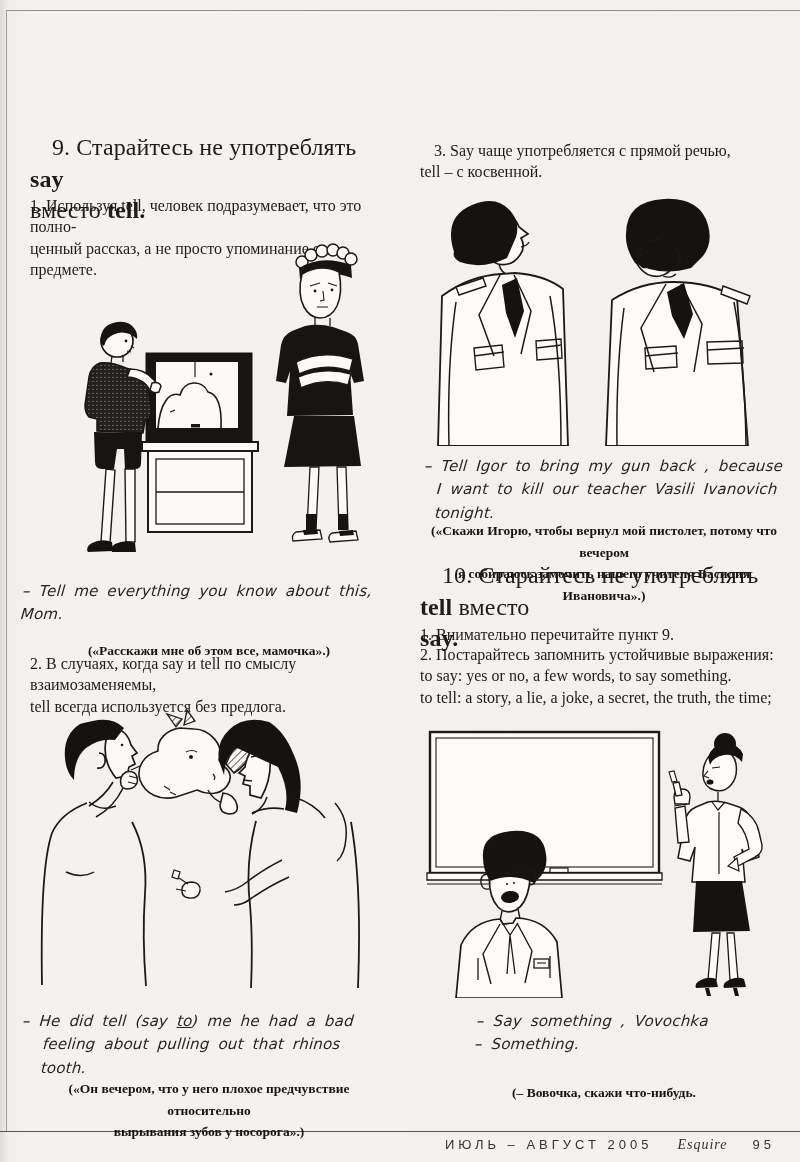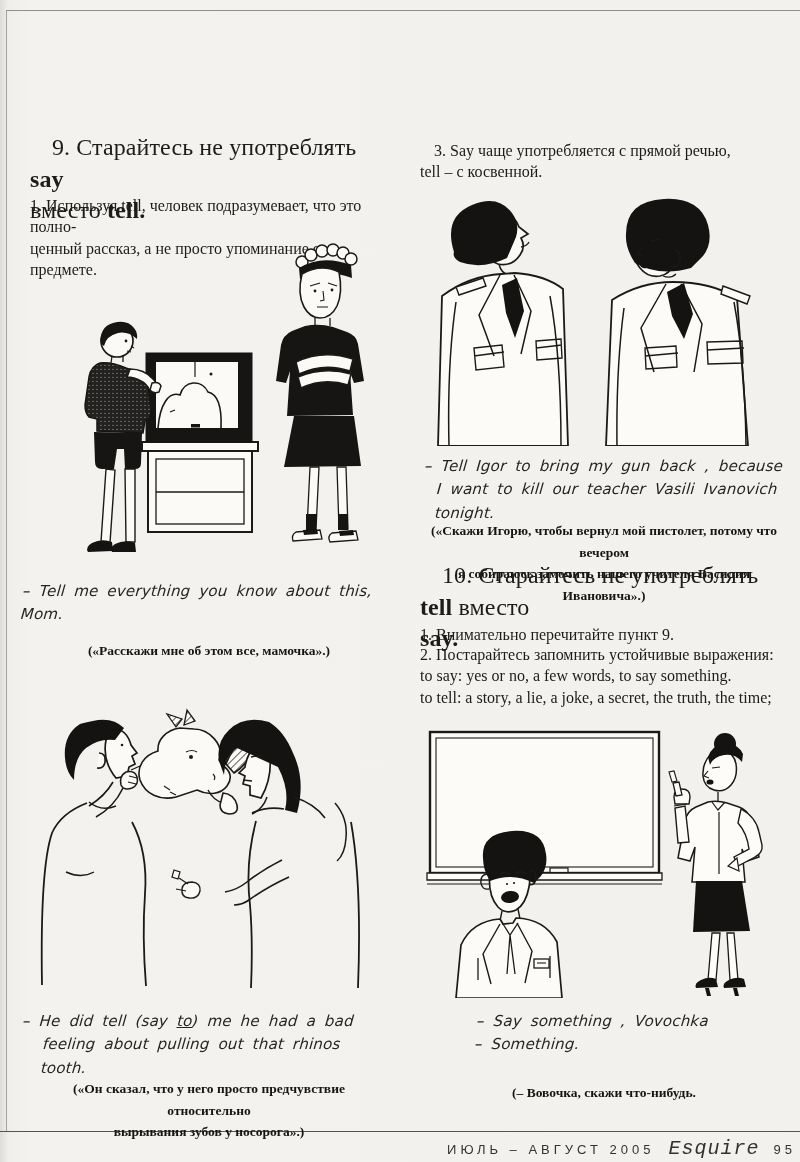"2. В случаях, когда say" div.body-text { html: none -> <div> <div>2. В случаях, когда say и tell по смыслу взаимозаменяемы,</div> <div>tell всегда используется без предлога.</div> </div> }
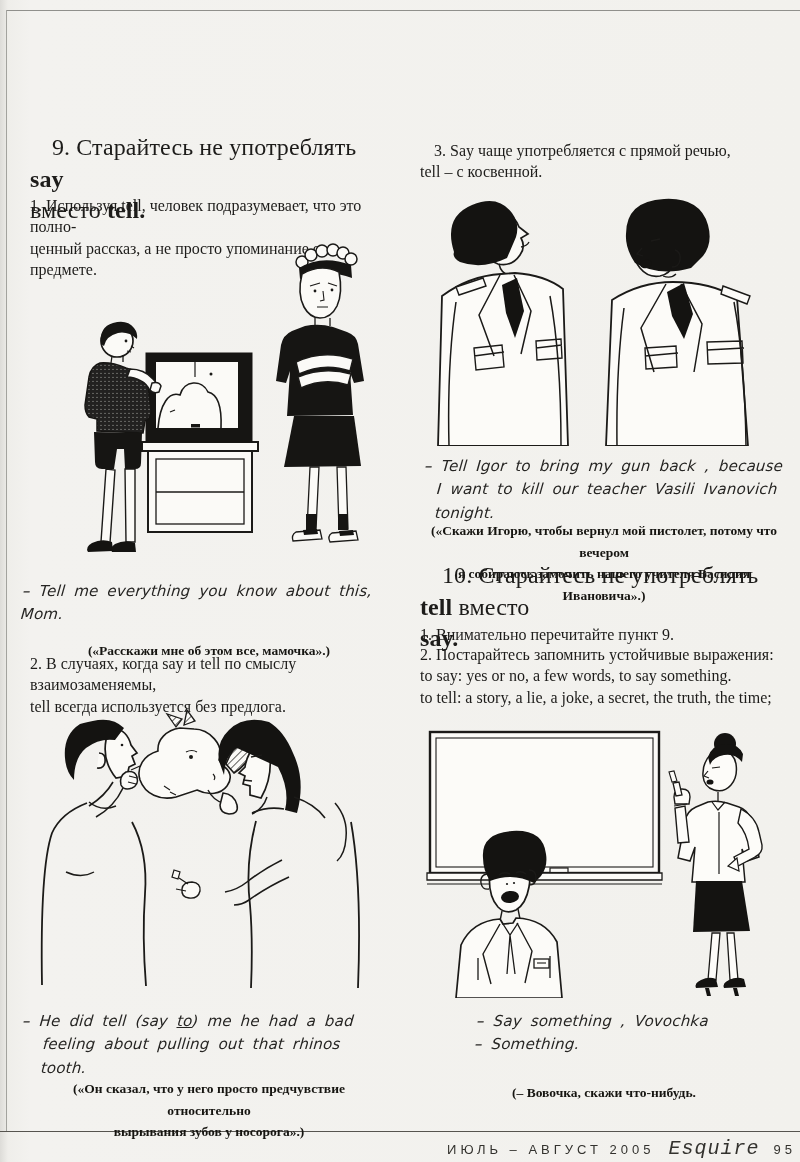"(«Он сказал, что у него" div { text: сказал, что у него просто -> вечером, что у него плохое }
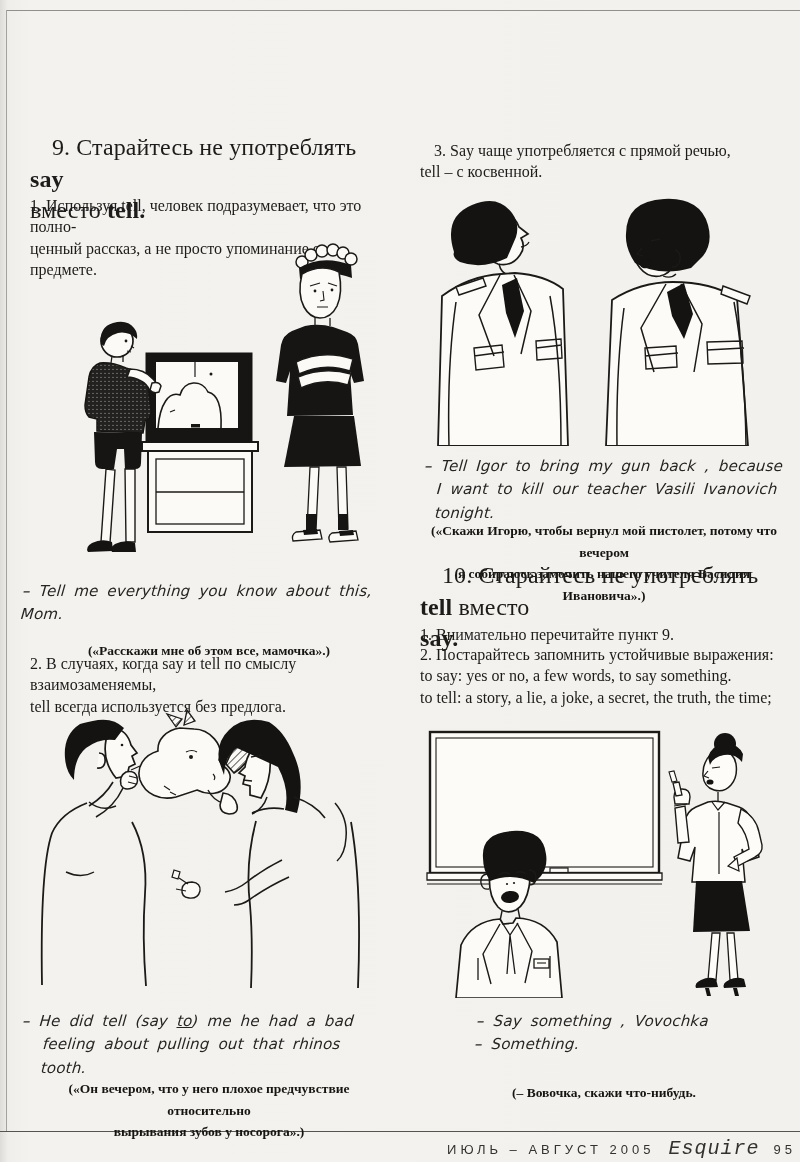"ИЮЛЬ – АВГУСТ 2005" .footer { gap: 14px -> 25px; right: 4px -> 25px }
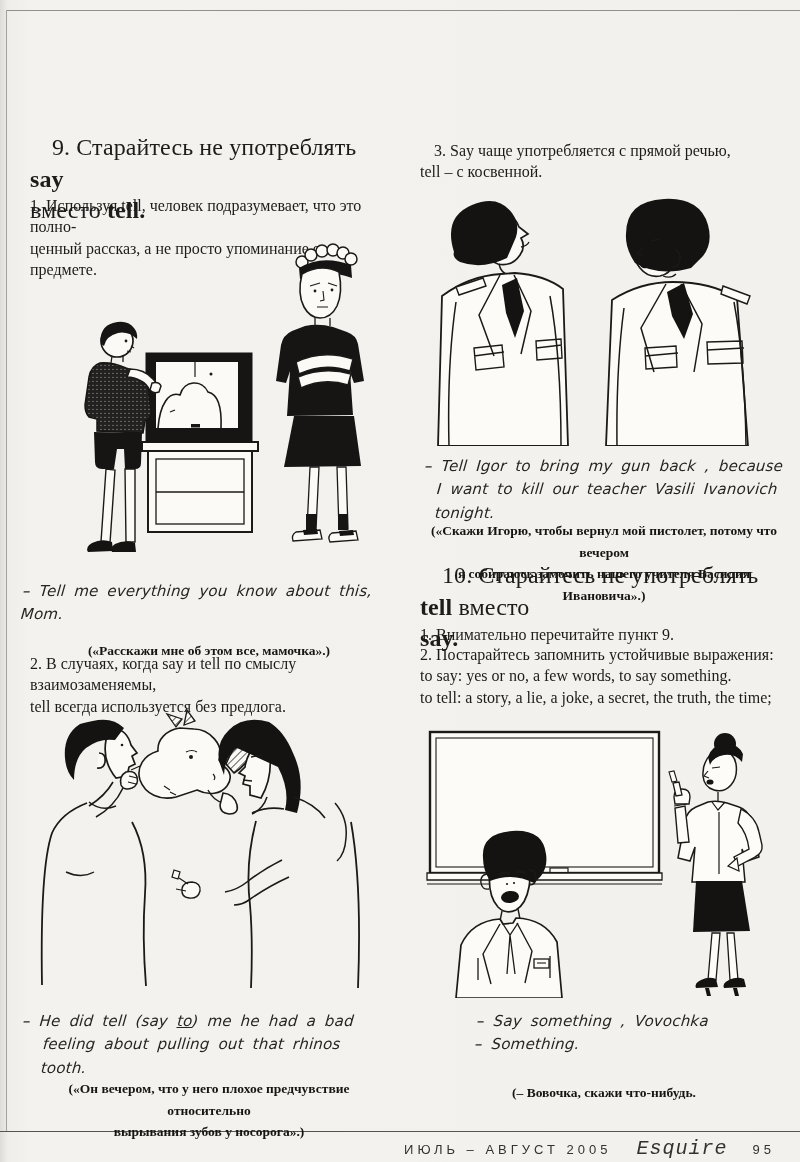"Esquire" .f-mag { font-family: Liberation Mono, monospace -> Liberation Serif, serif; font-size: 20px -> 14px }
